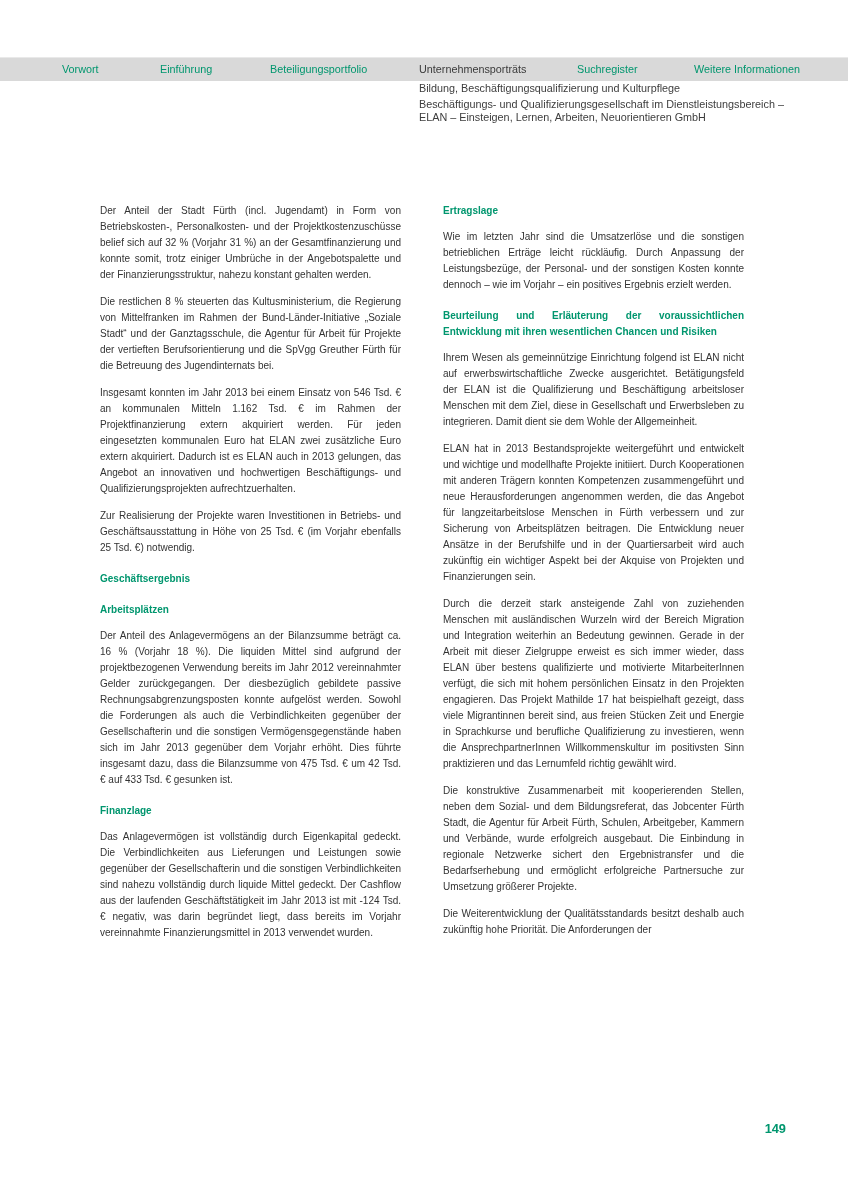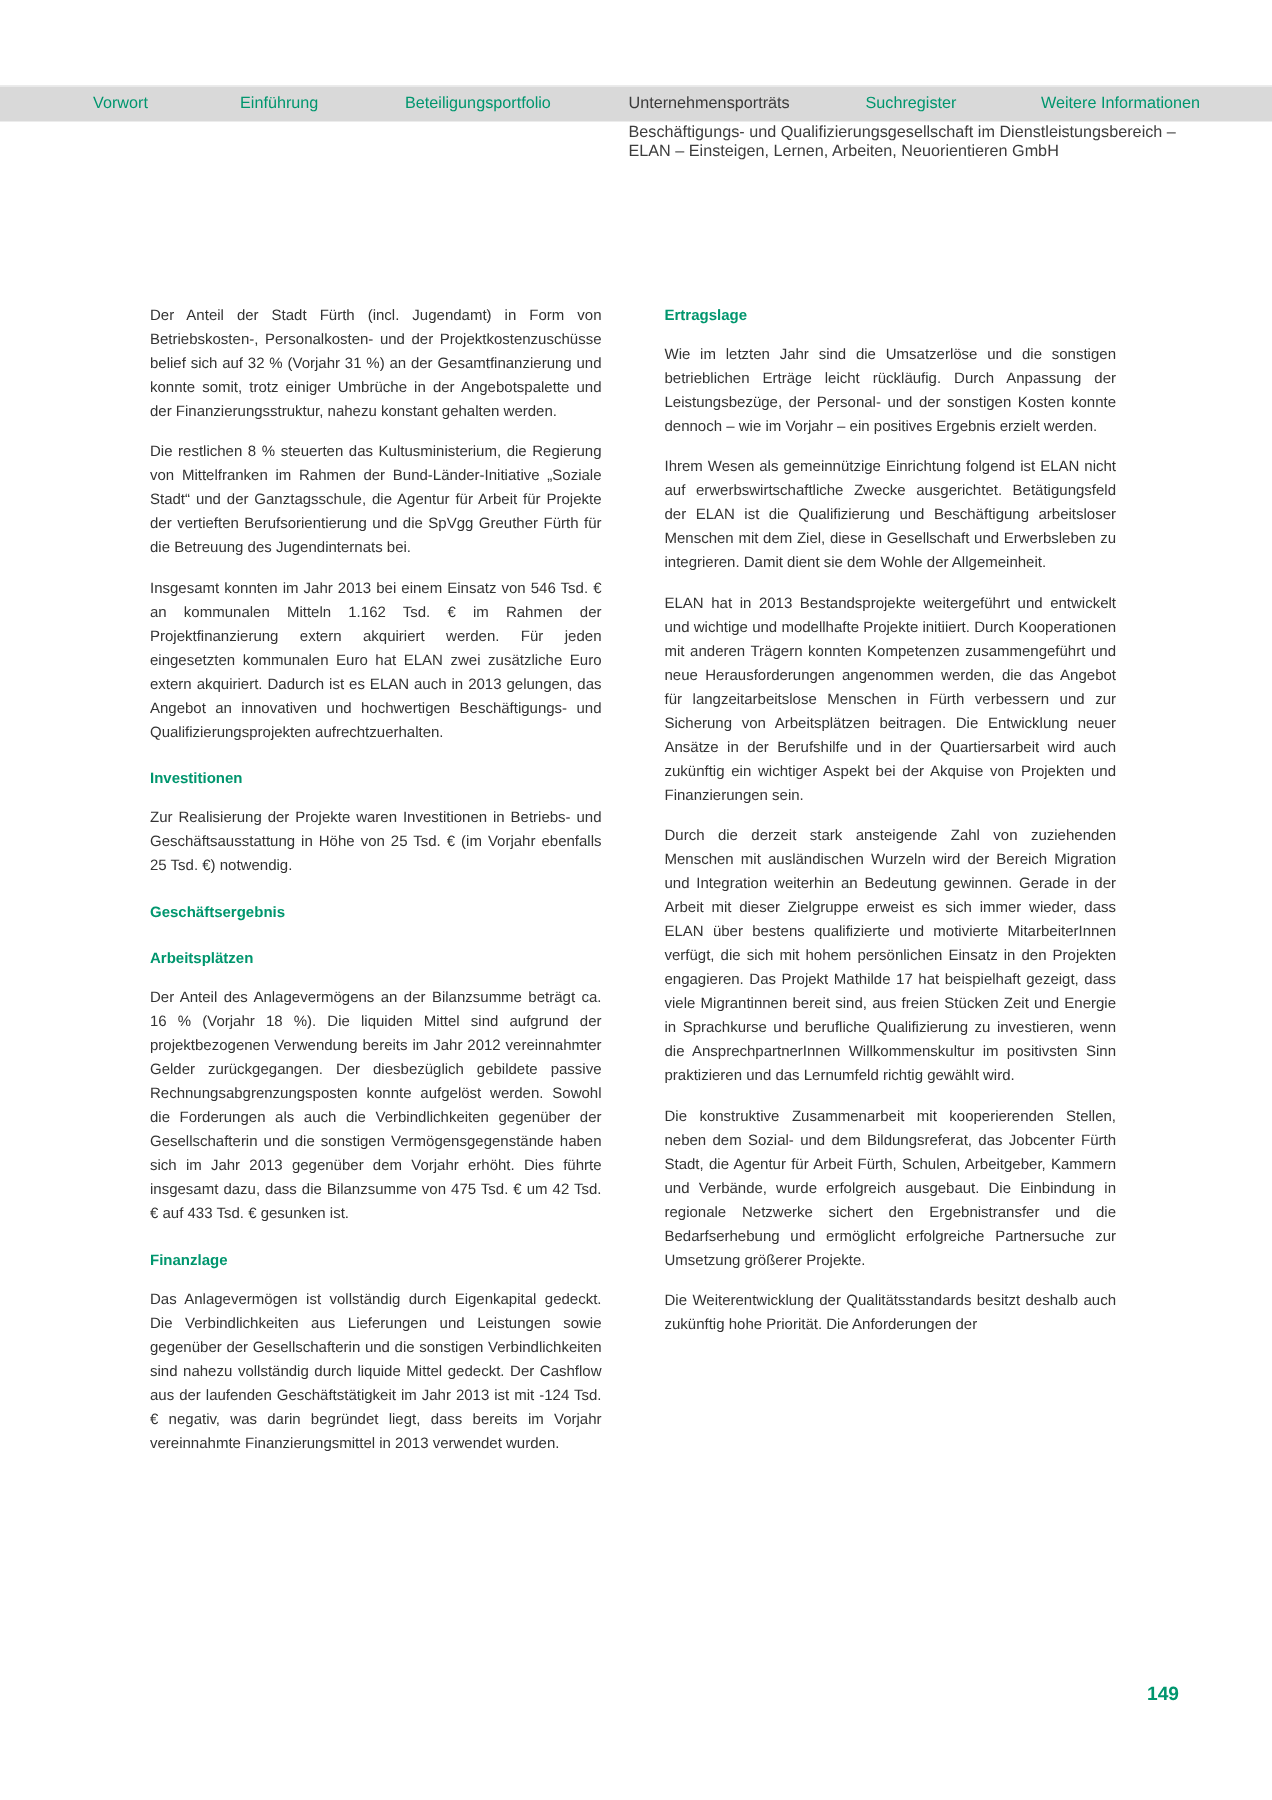"Bildung, Beschäftigungsqualifizierung" div.crumb-line1 { html: none -> <div>Bildung, Beschäftigungsqualifizierung und Kulturpflege</div> }
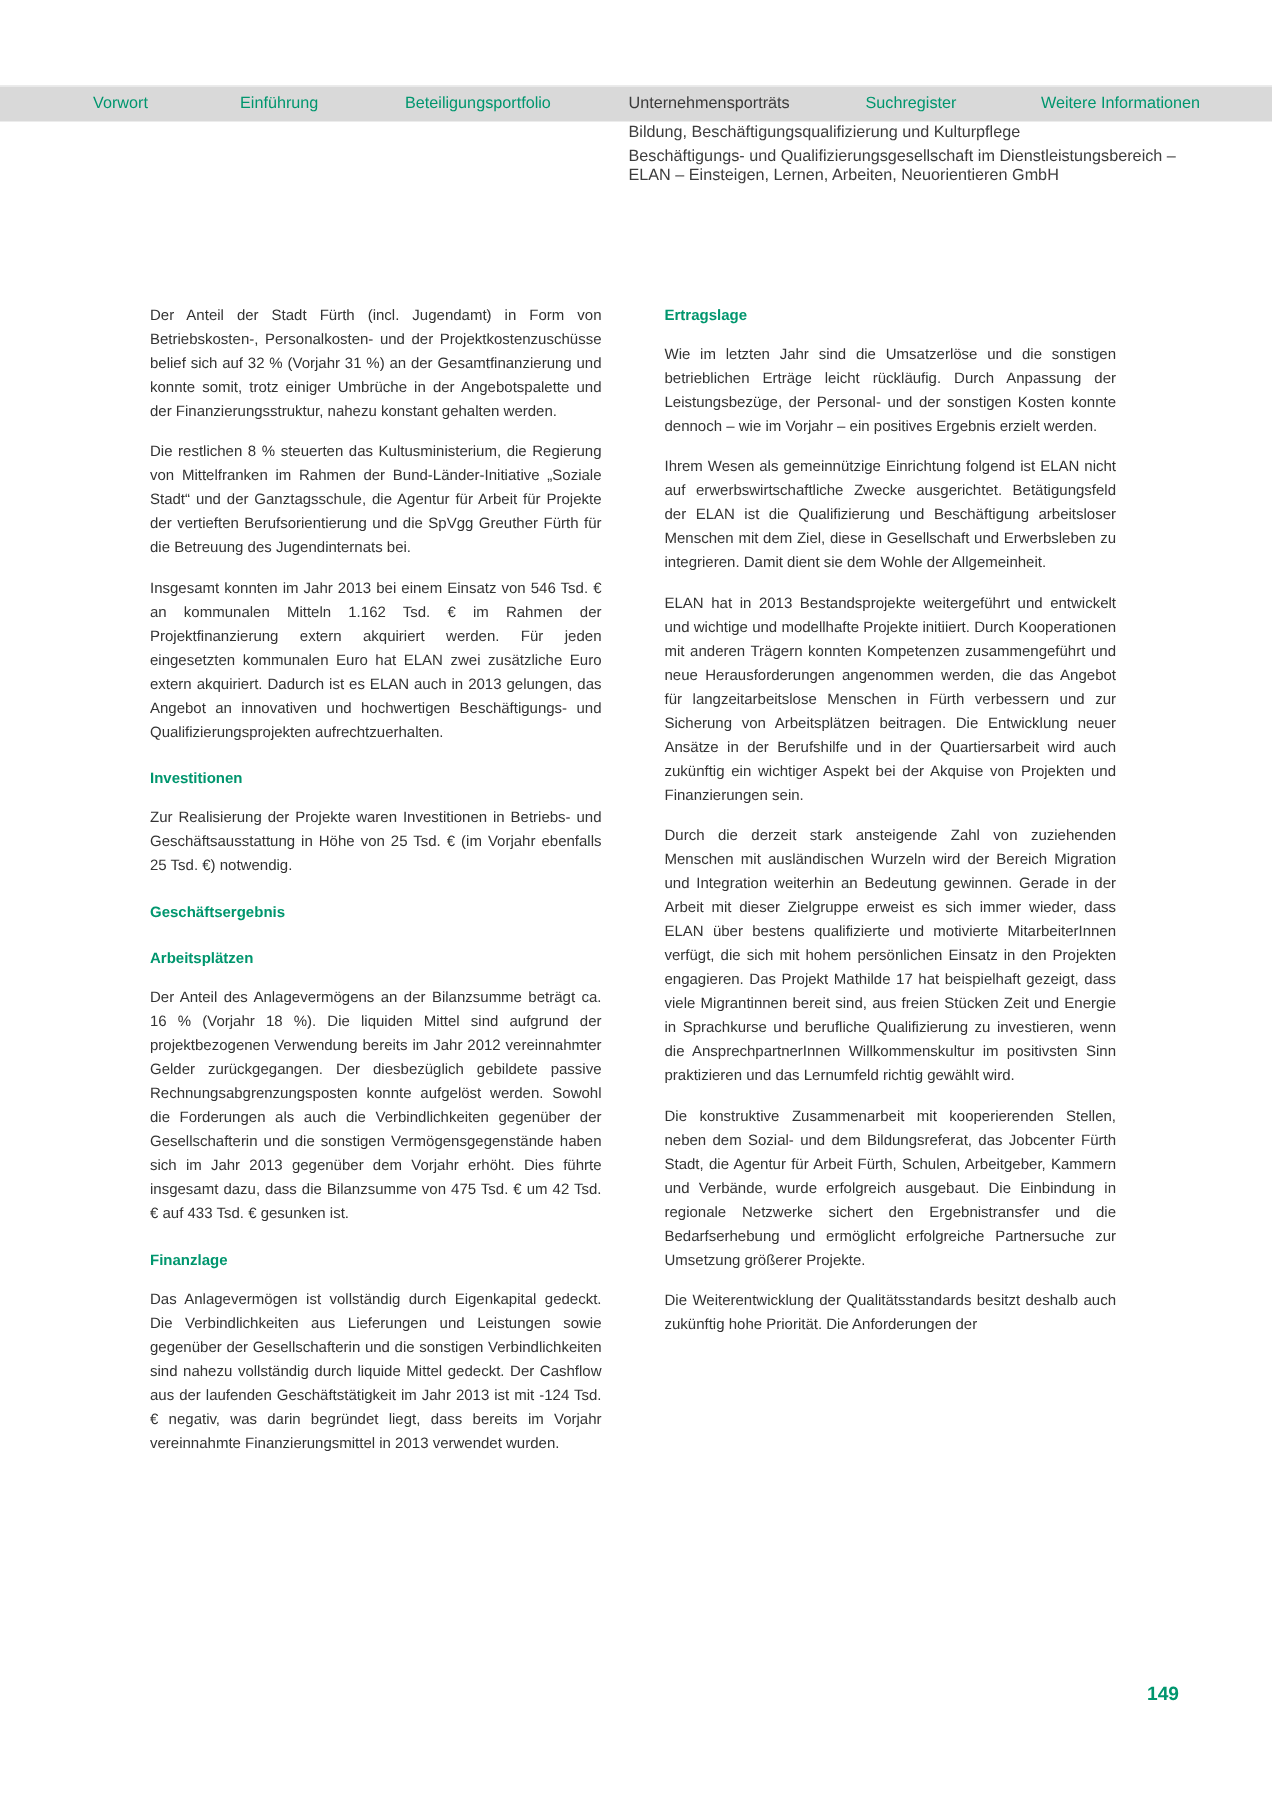"Beurteilung und Erläuterung der" div.col-heading { html: none -> <div>Beurteilung und Erläuterung der voraussichtlichen Entwicklung mit ihren wesentlichen Chancen und Risiken</div> }
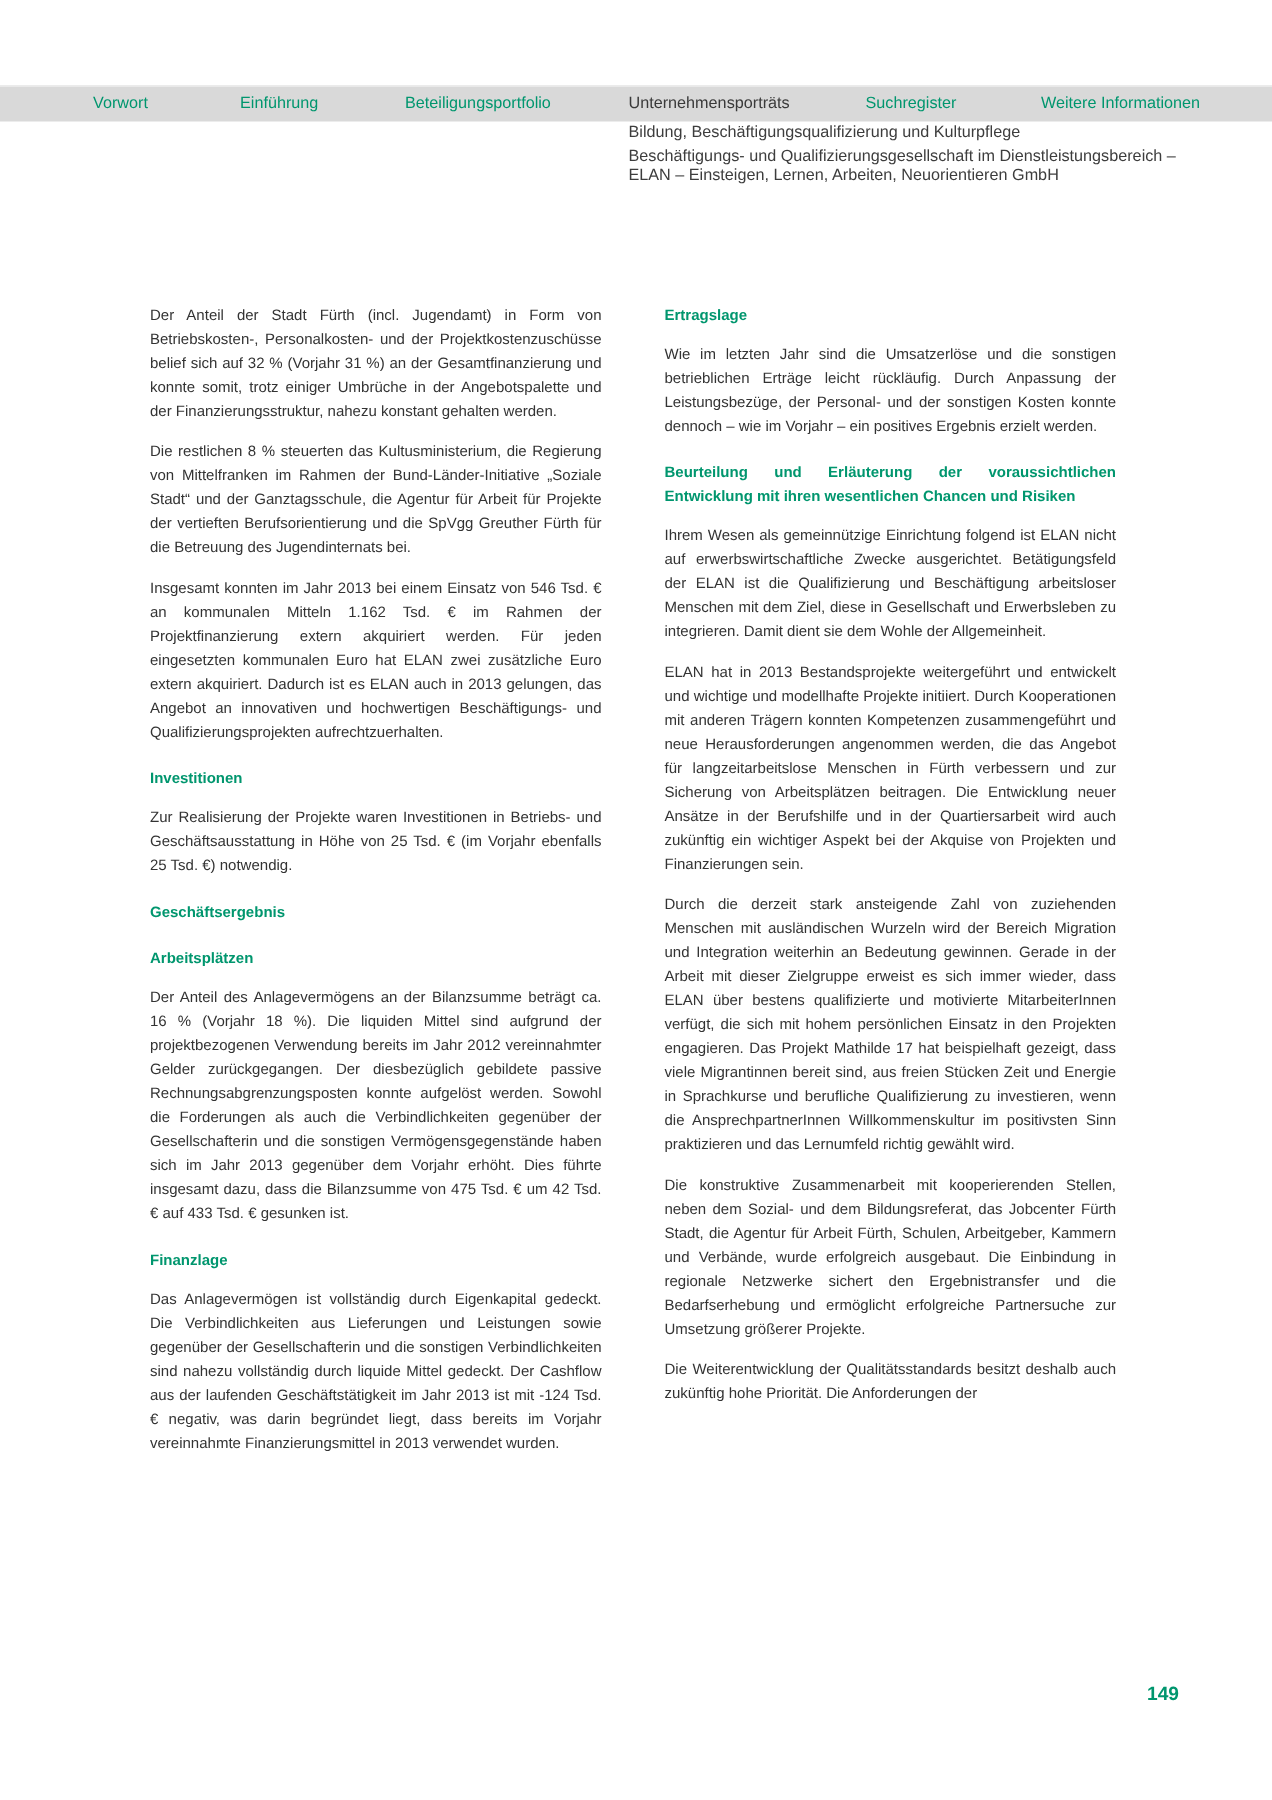"Investitionen" div.col-heading { html: <div>Investitionen</div> -> none }
